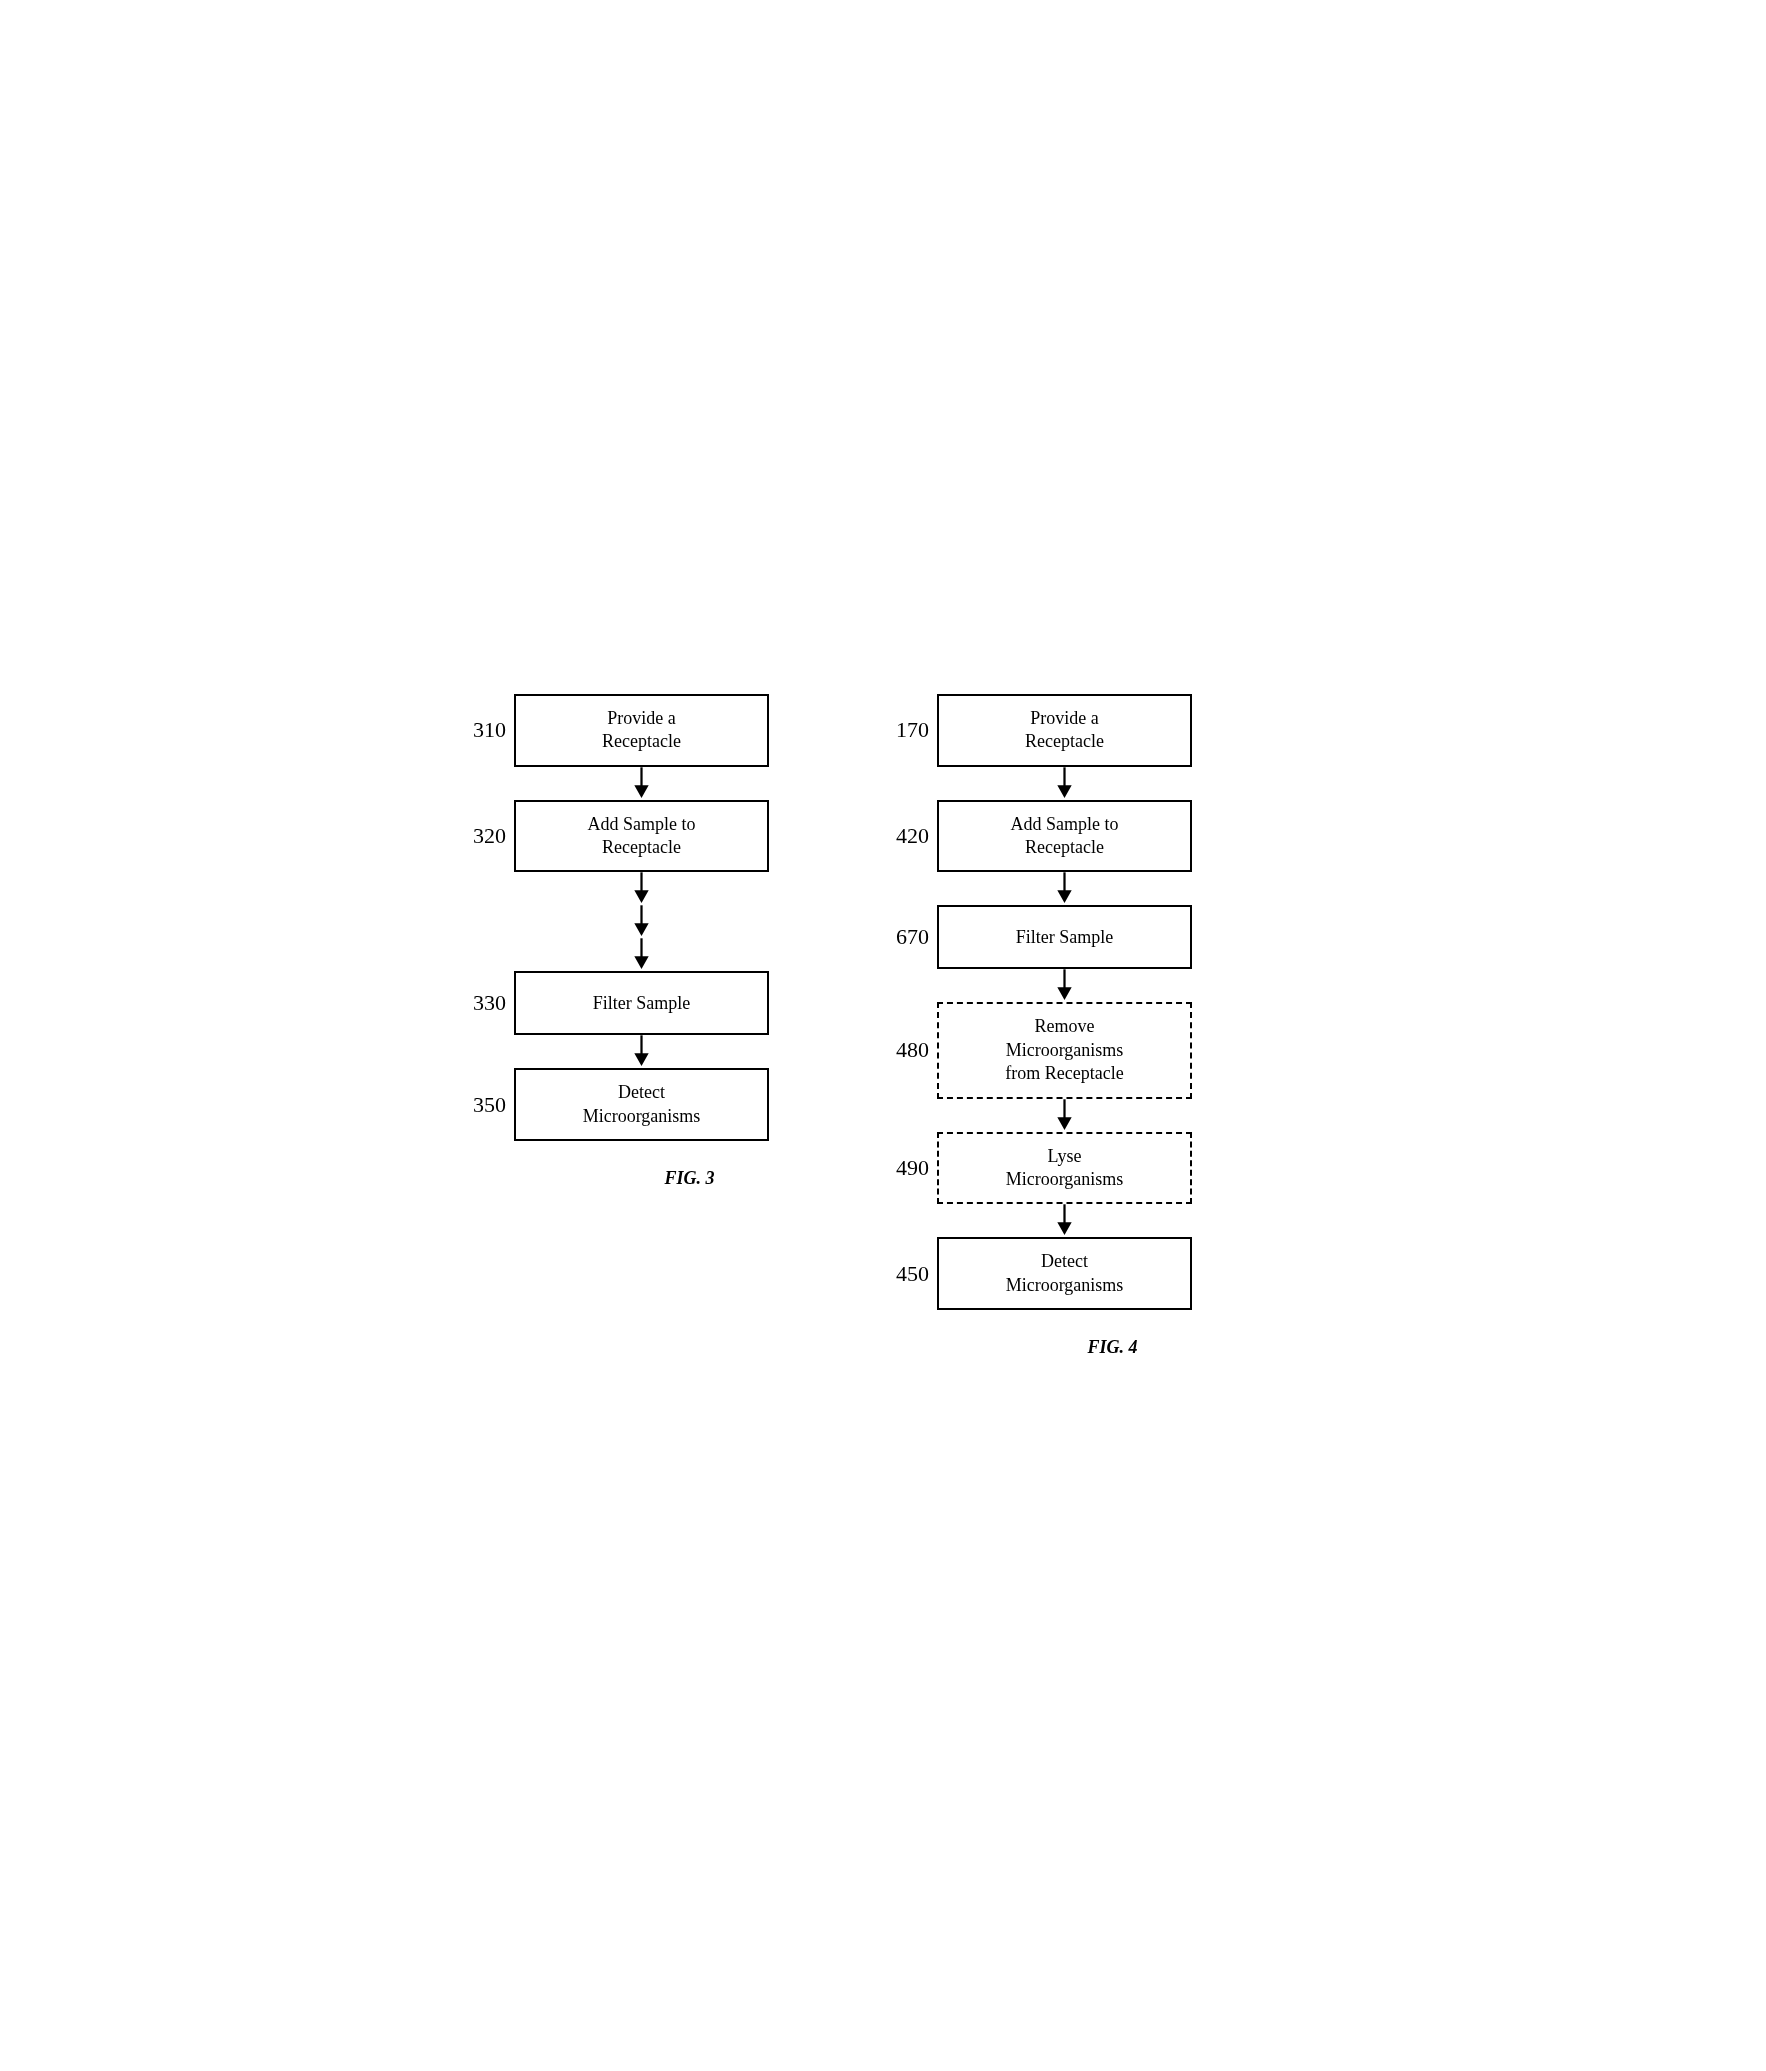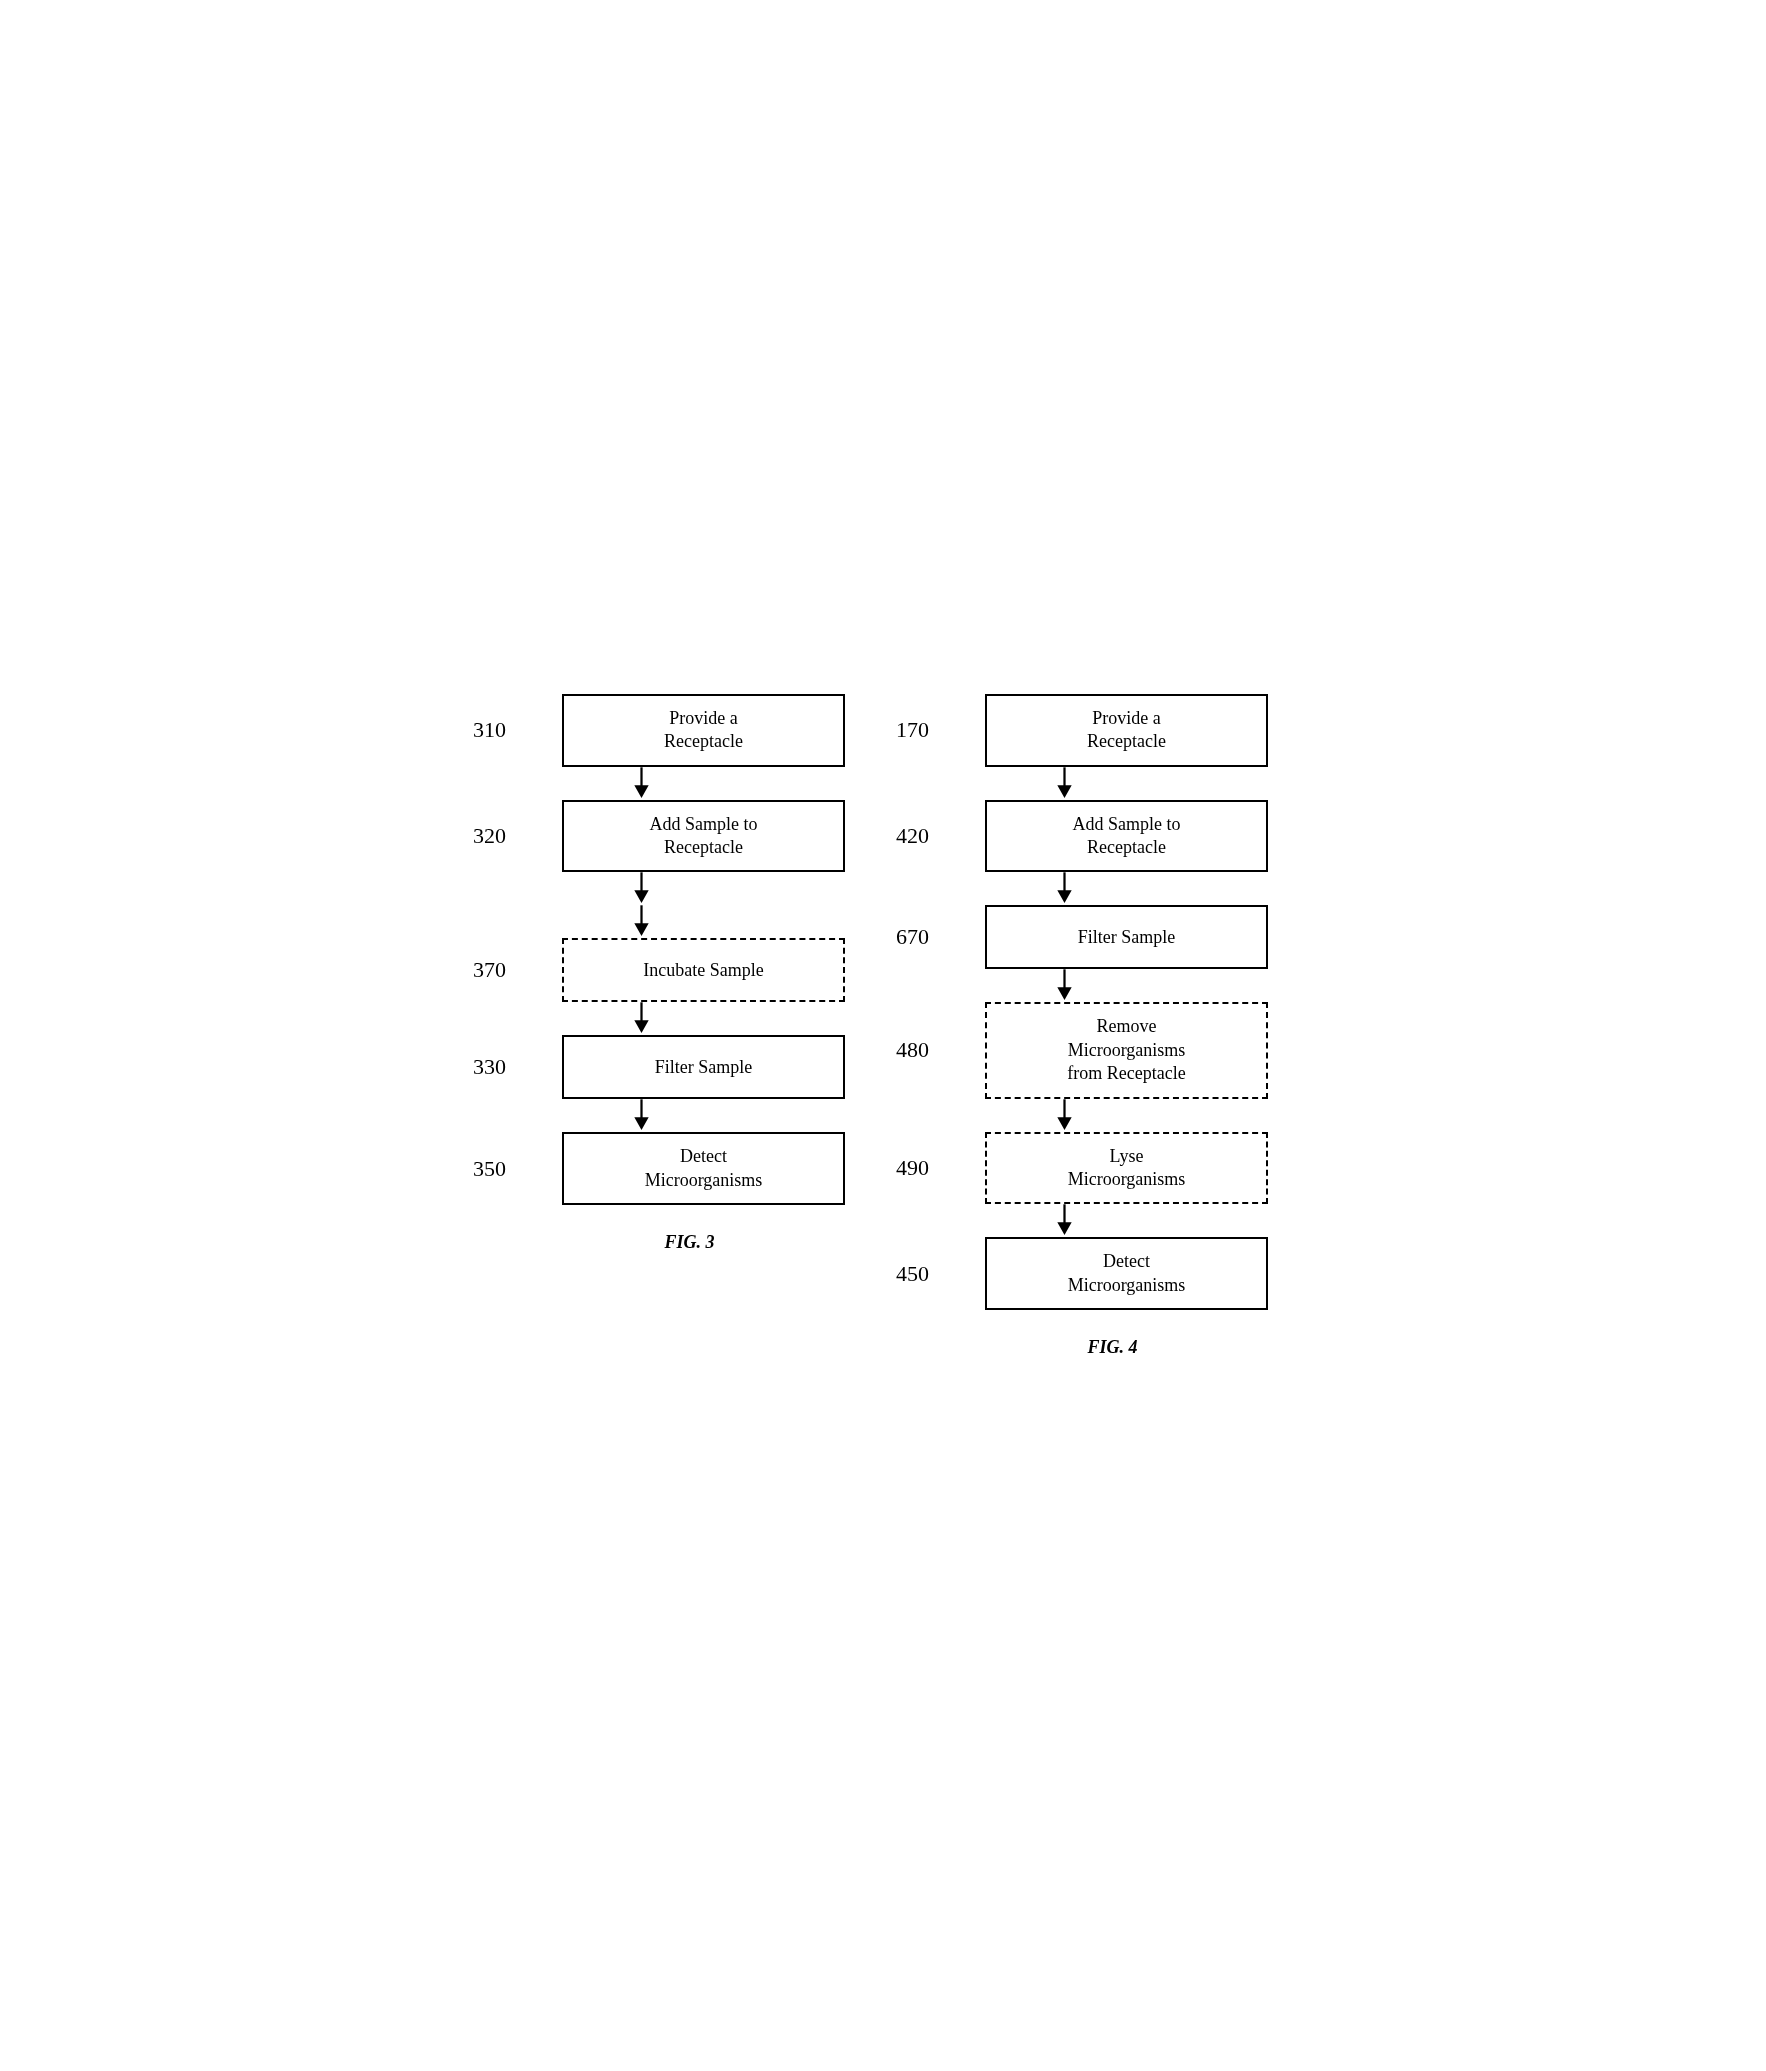"Provide a" .step-box { margin-left: 48px -> none; width: 283px -> 255px }
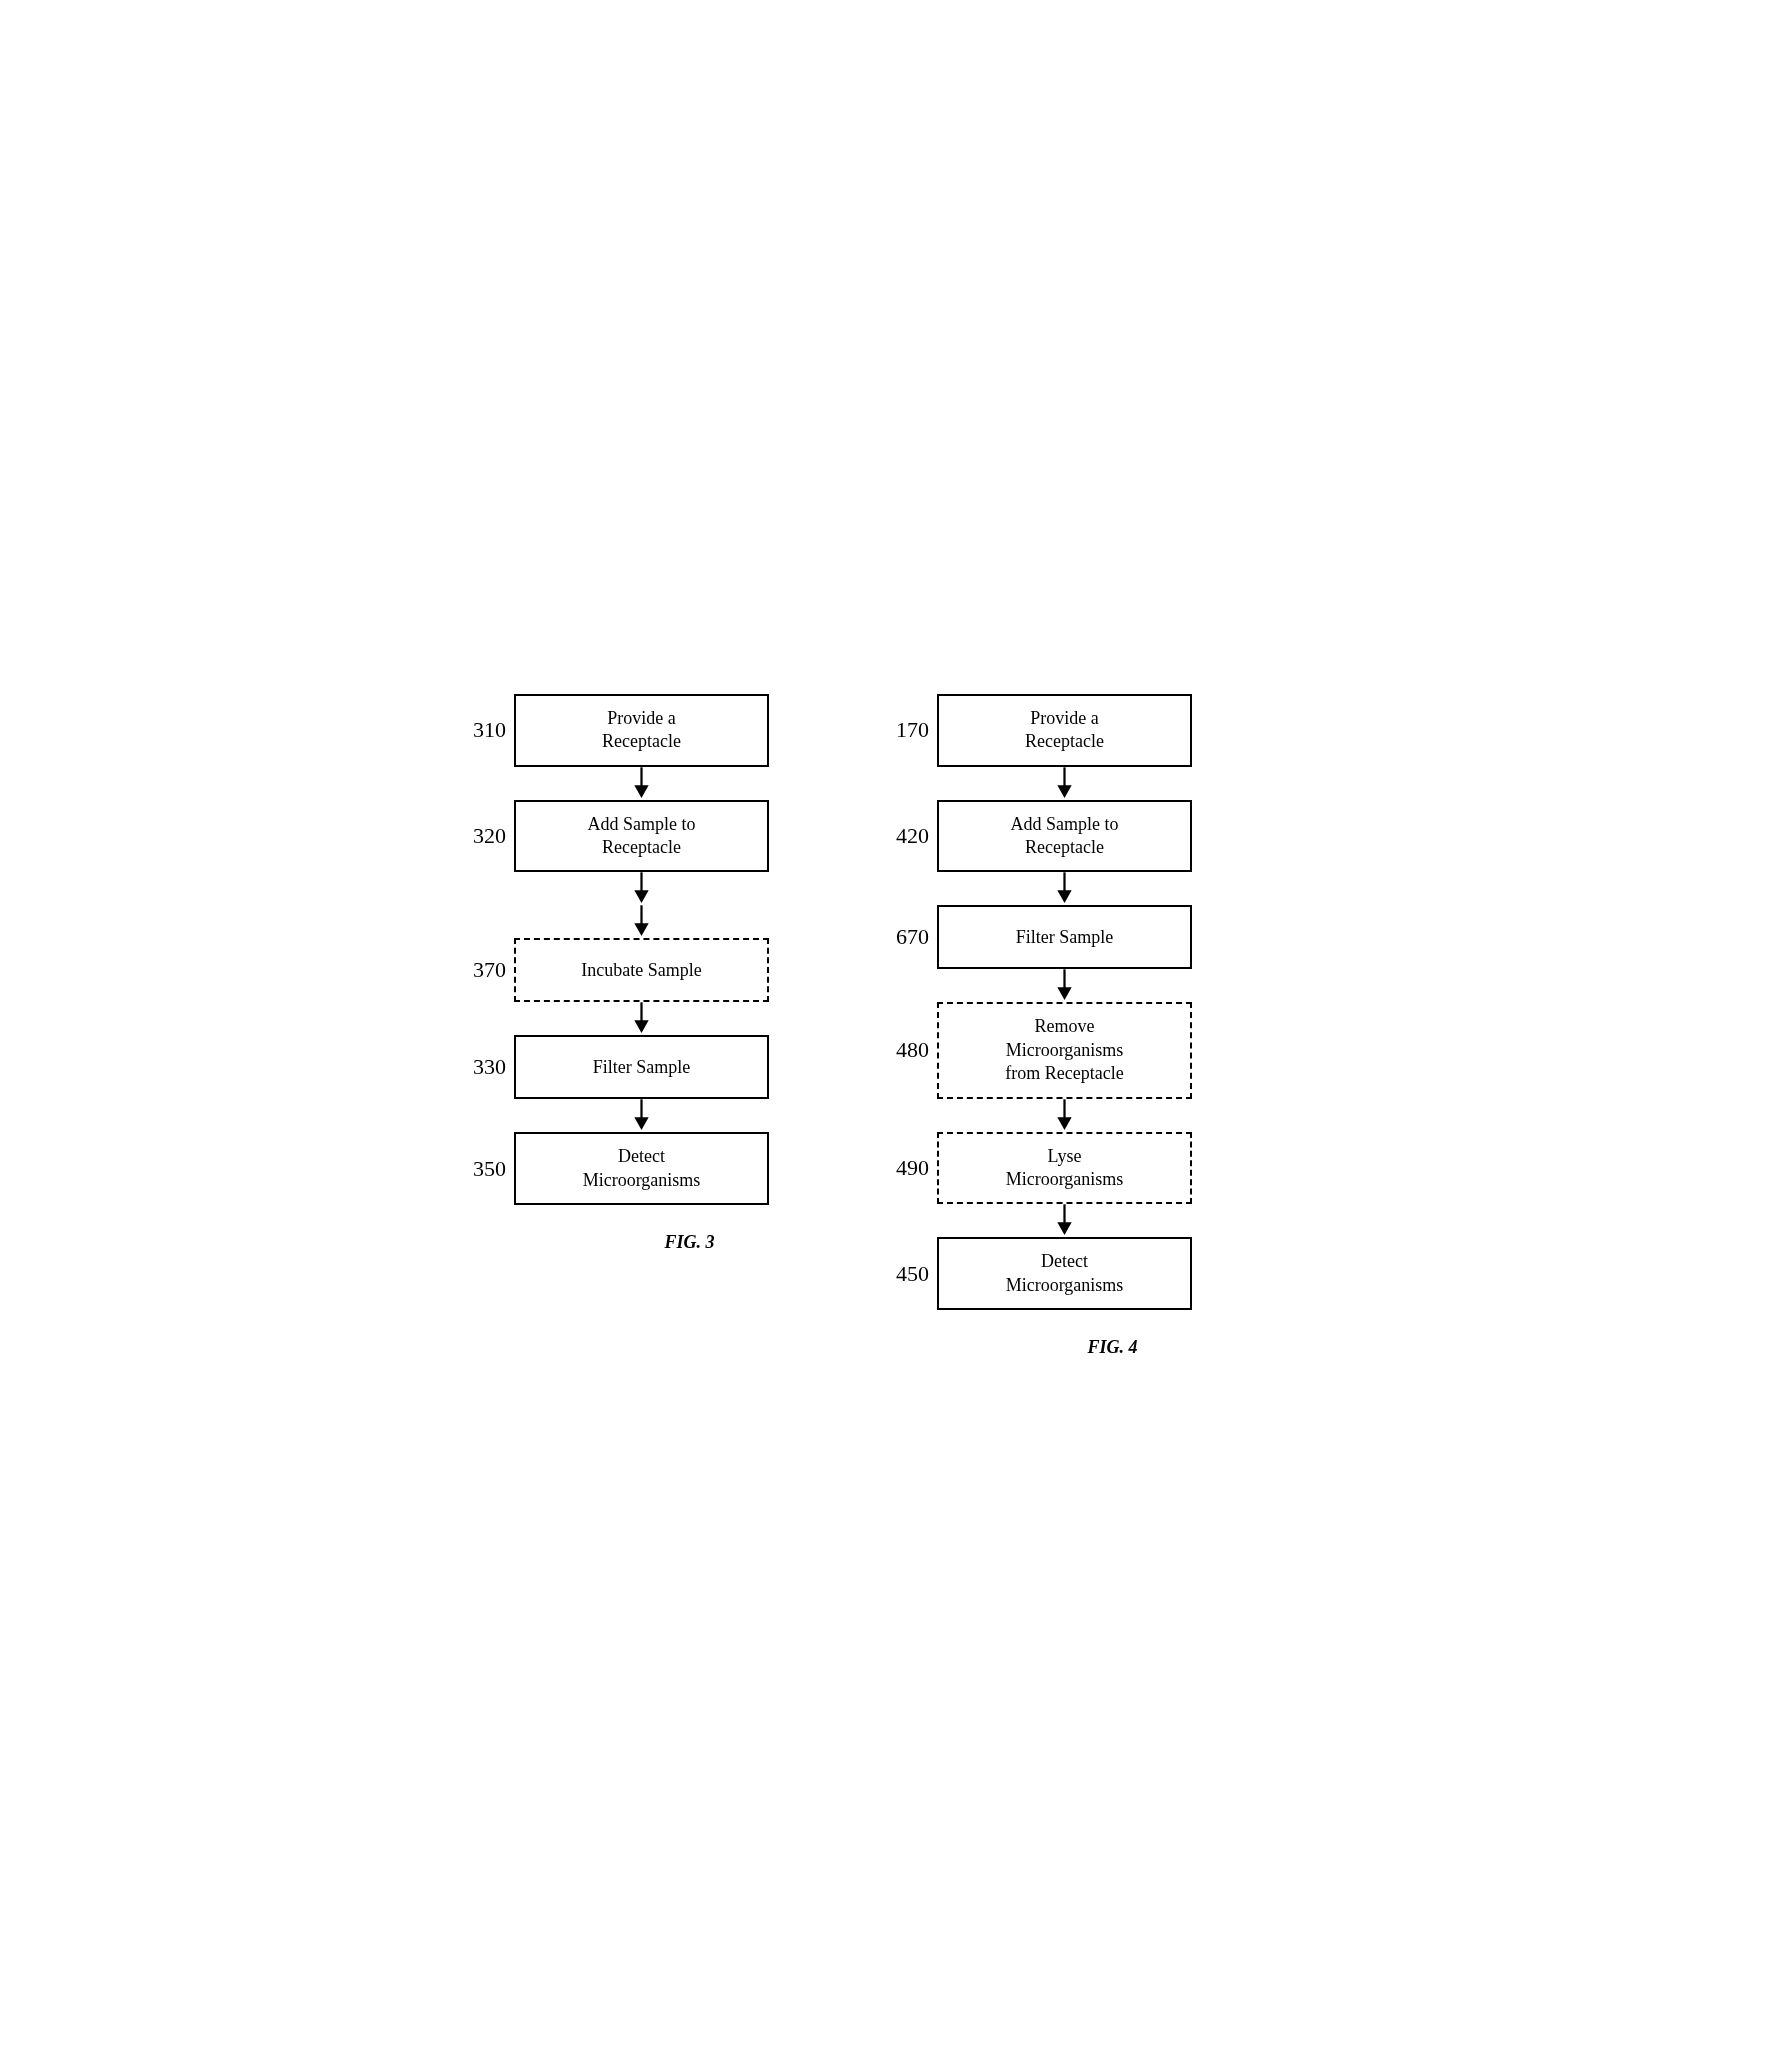"370" div.step-row { html: <div> <div> <span>370</span> <div>Incubate Sample</div> </div> </div> -> none }
